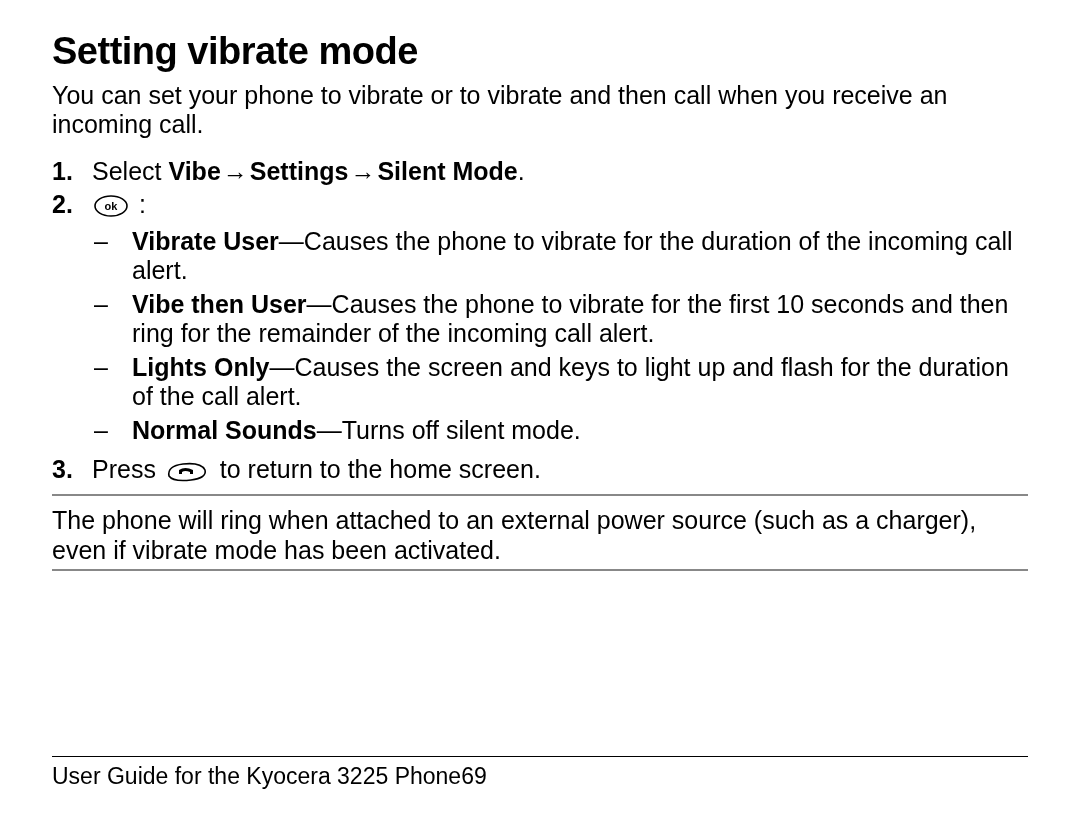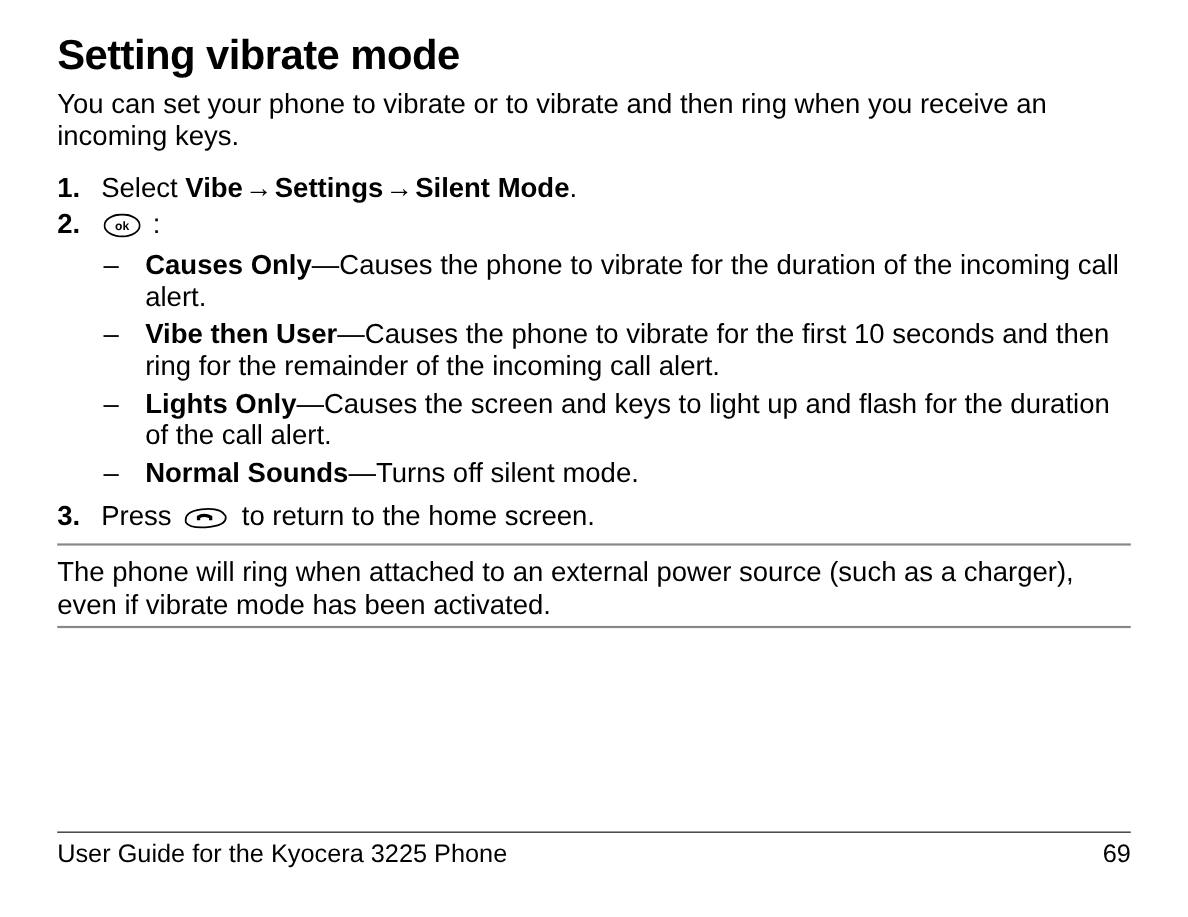"You can set your phone" p.intro { text: ring when you receive an incoming keys -> call when you receive an incoming call }
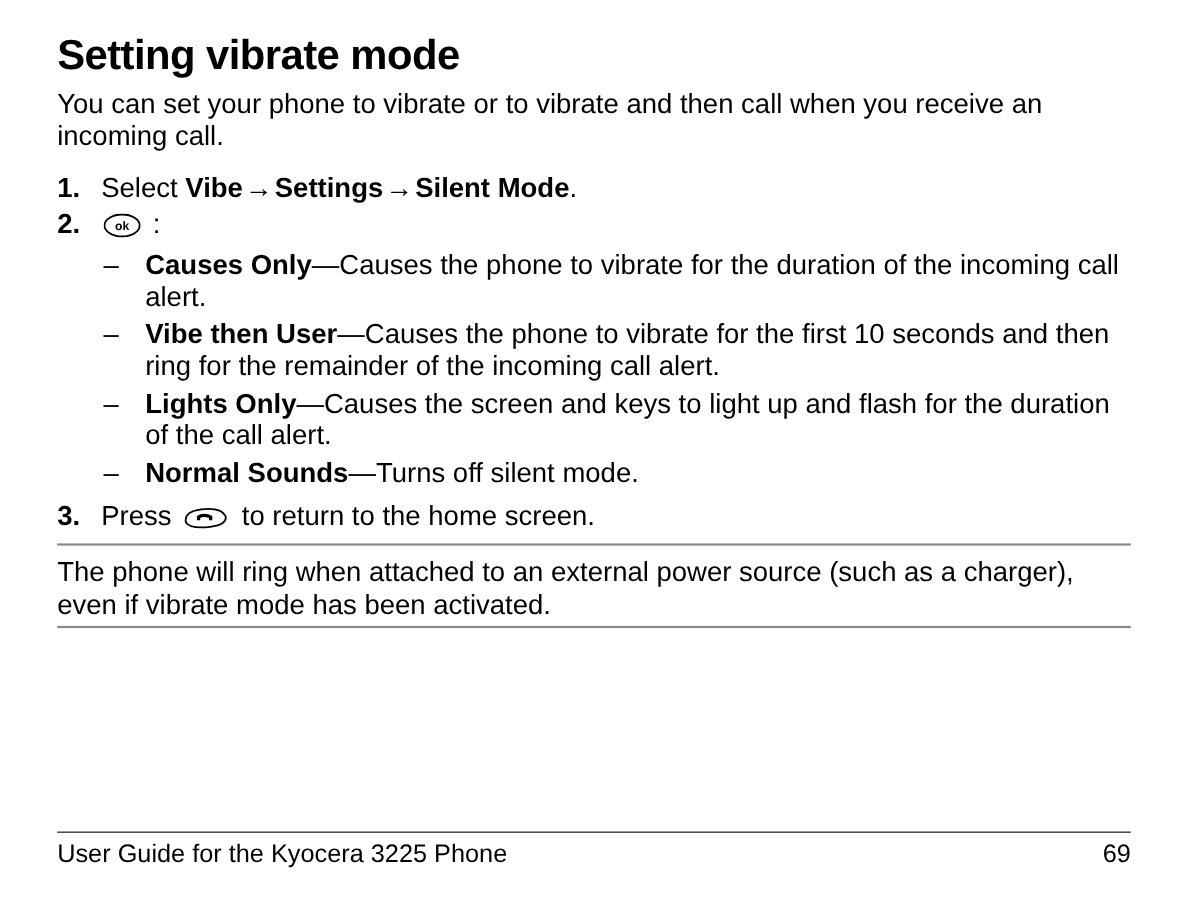"Causes Only" span.bold { text: Causes Only -> Vibrate User }
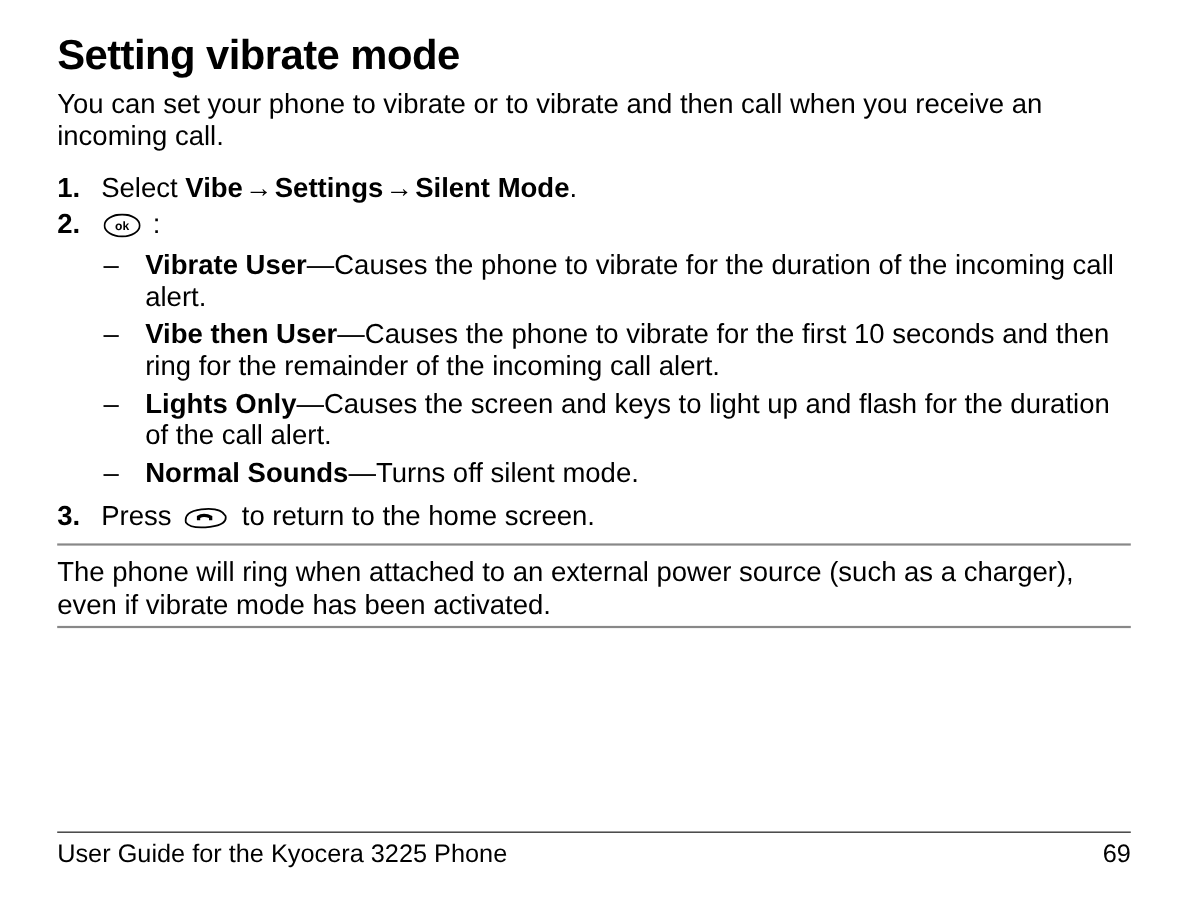"User Guide for the Kyocera" .footer-row { justify-content: space-between -> none }
